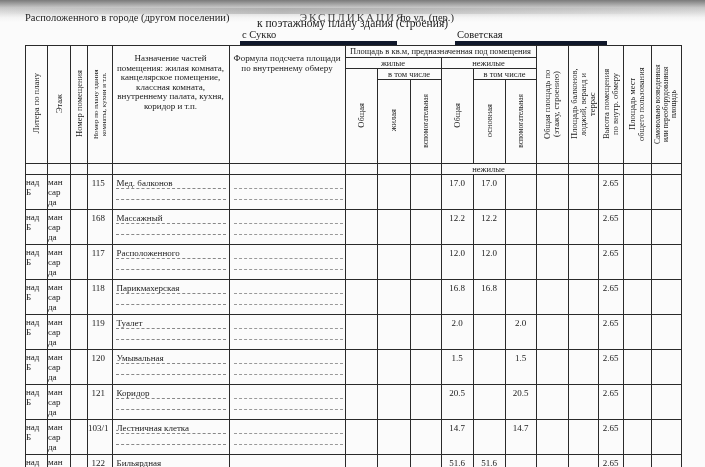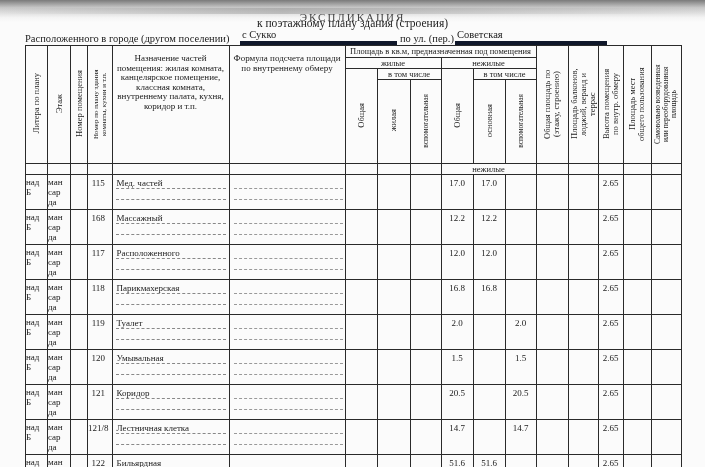"Расположенного в городе (другом" .loc { top: 33px -> 12px }
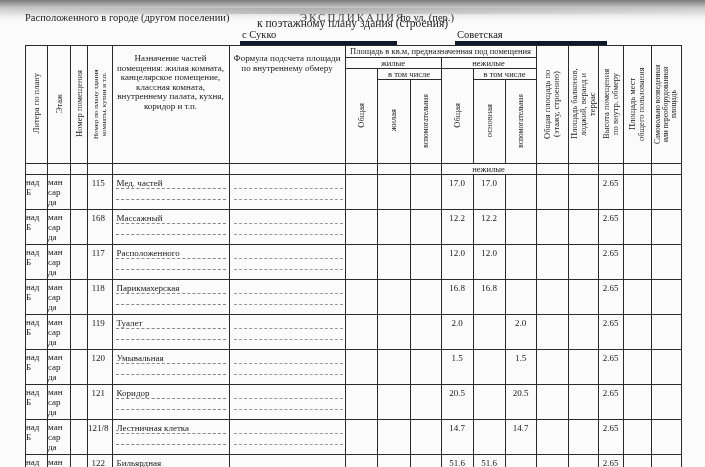"Мед. частей" span { text: частей -> балконов }
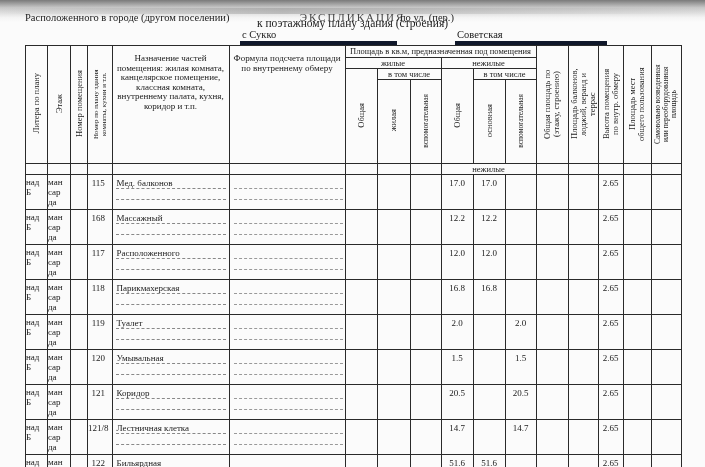"121/8" td.num { text: 121/8 -> 103/1 }
